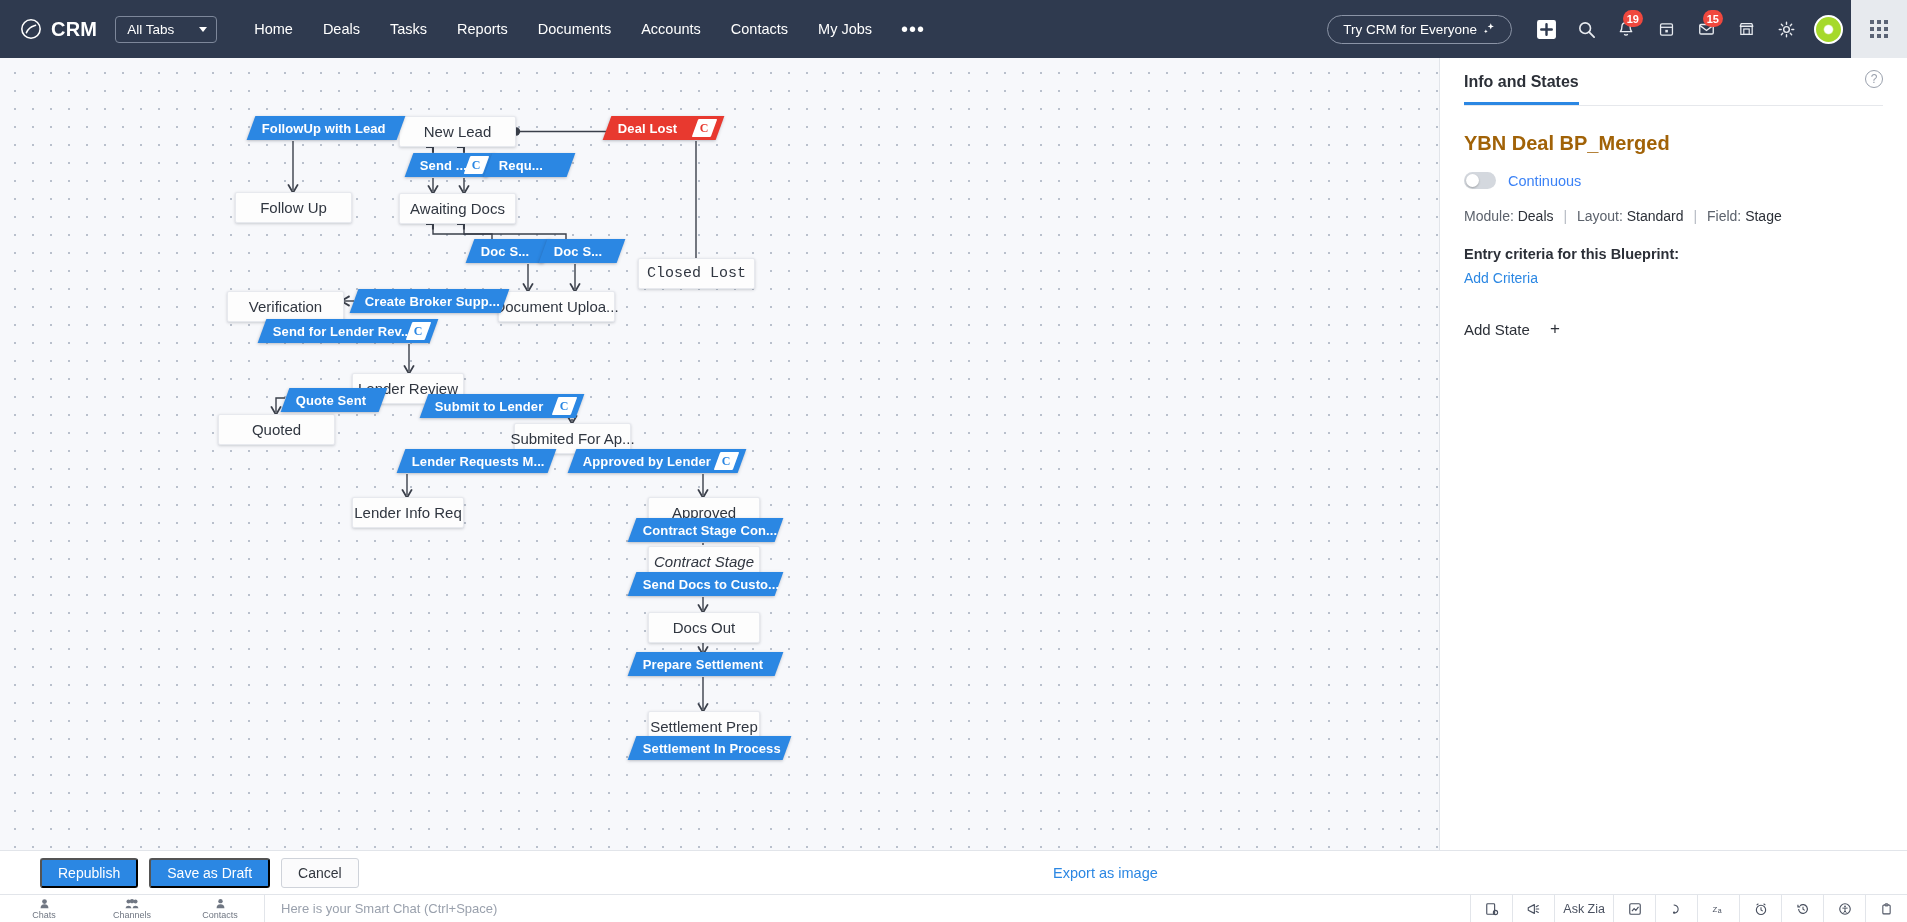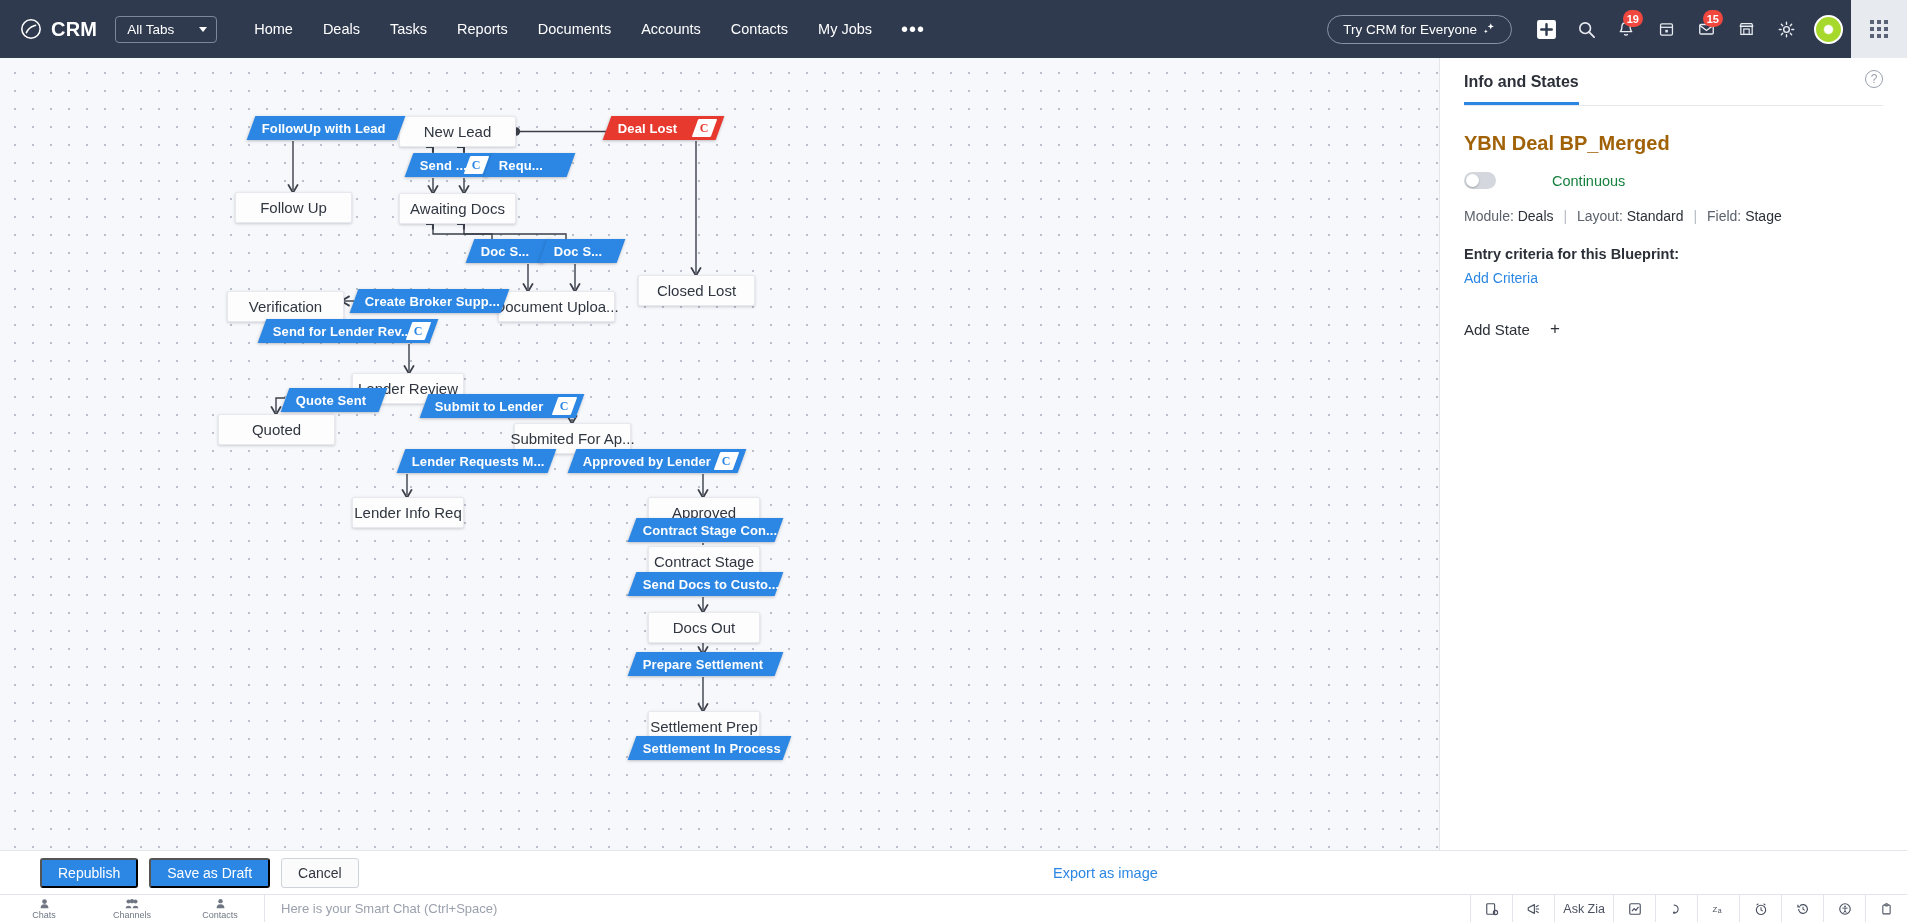"Continuous" .toggle-label { color: #15803d -> #3b82f6; margin-left: 44px -> none }
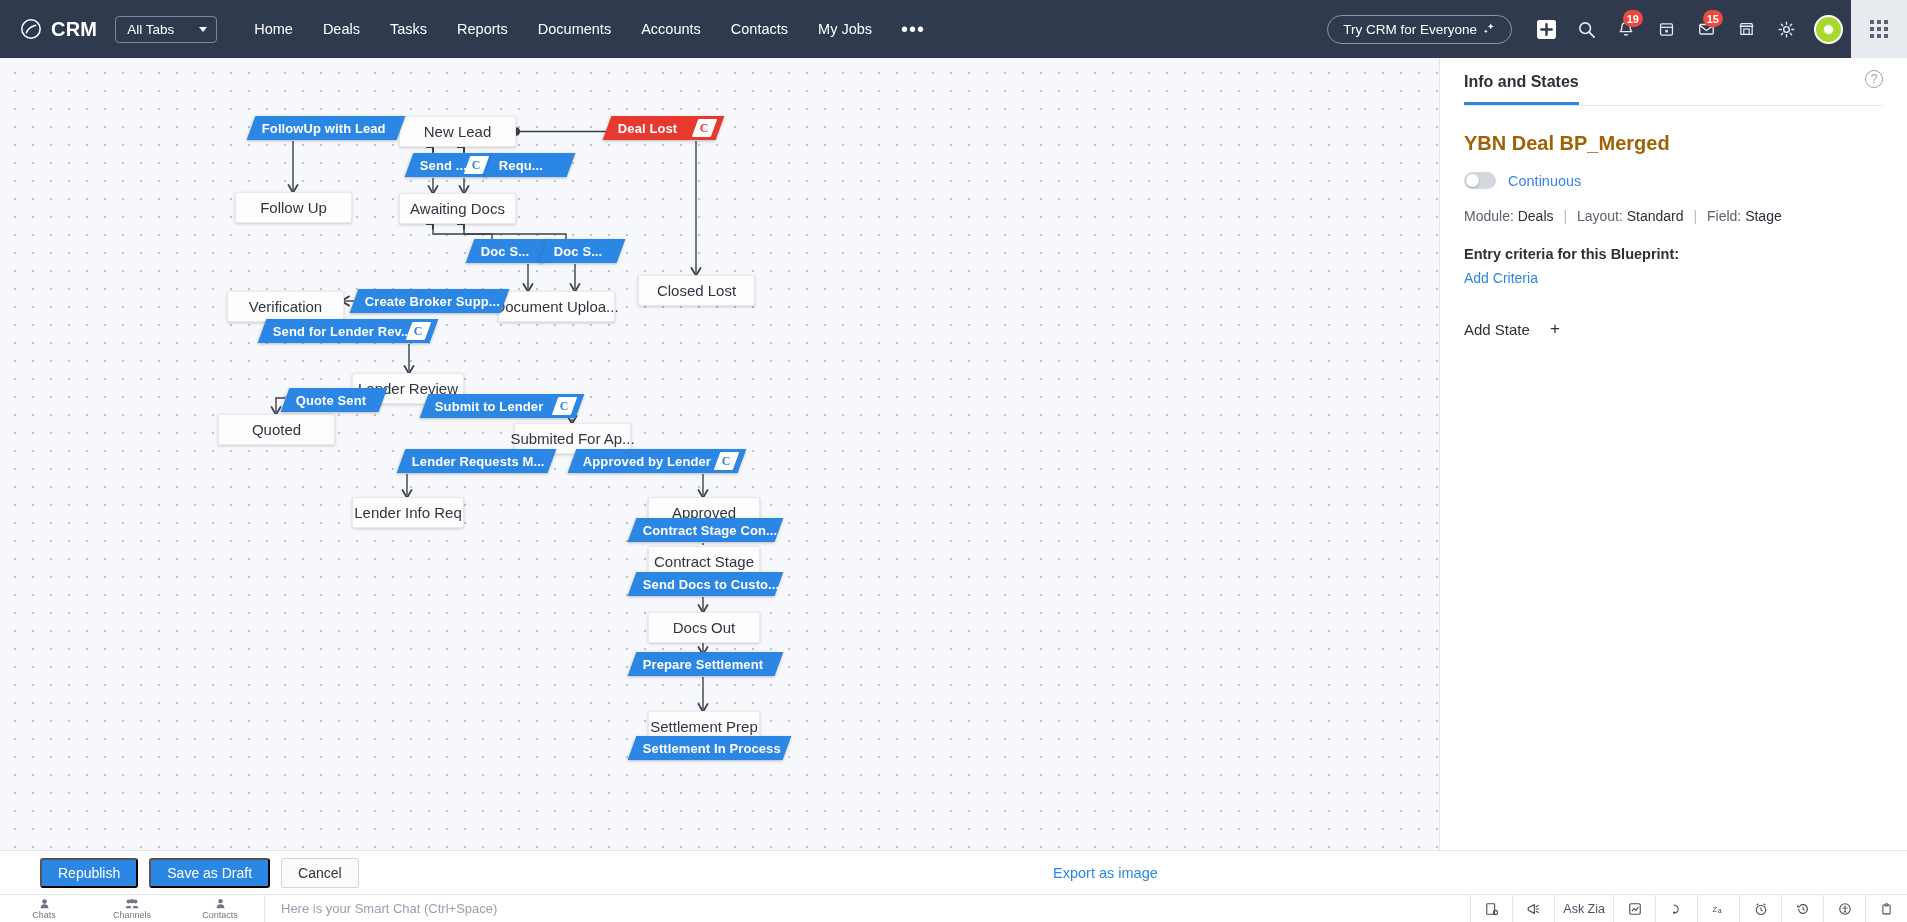"Closed Lost" div.node { font-family: none -> Liberation Mono, monospace; top: 217px -> 200px }
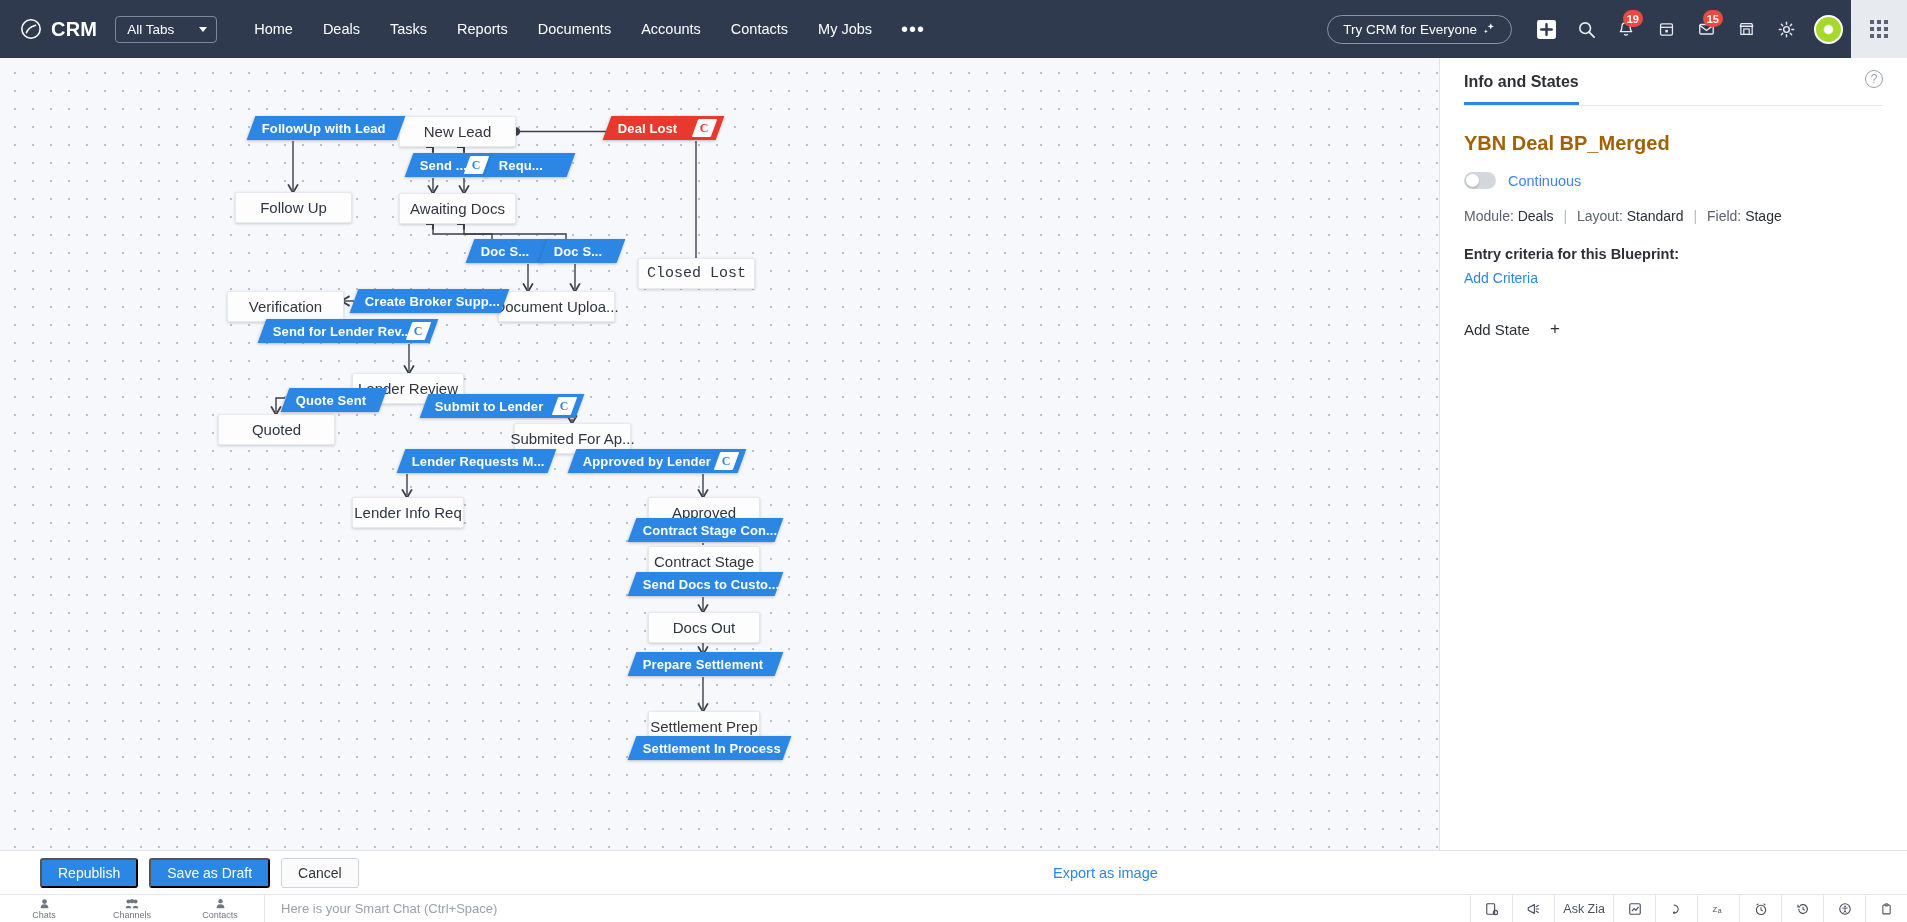"Contract Stage" div.node { font-style: none -> italic }
